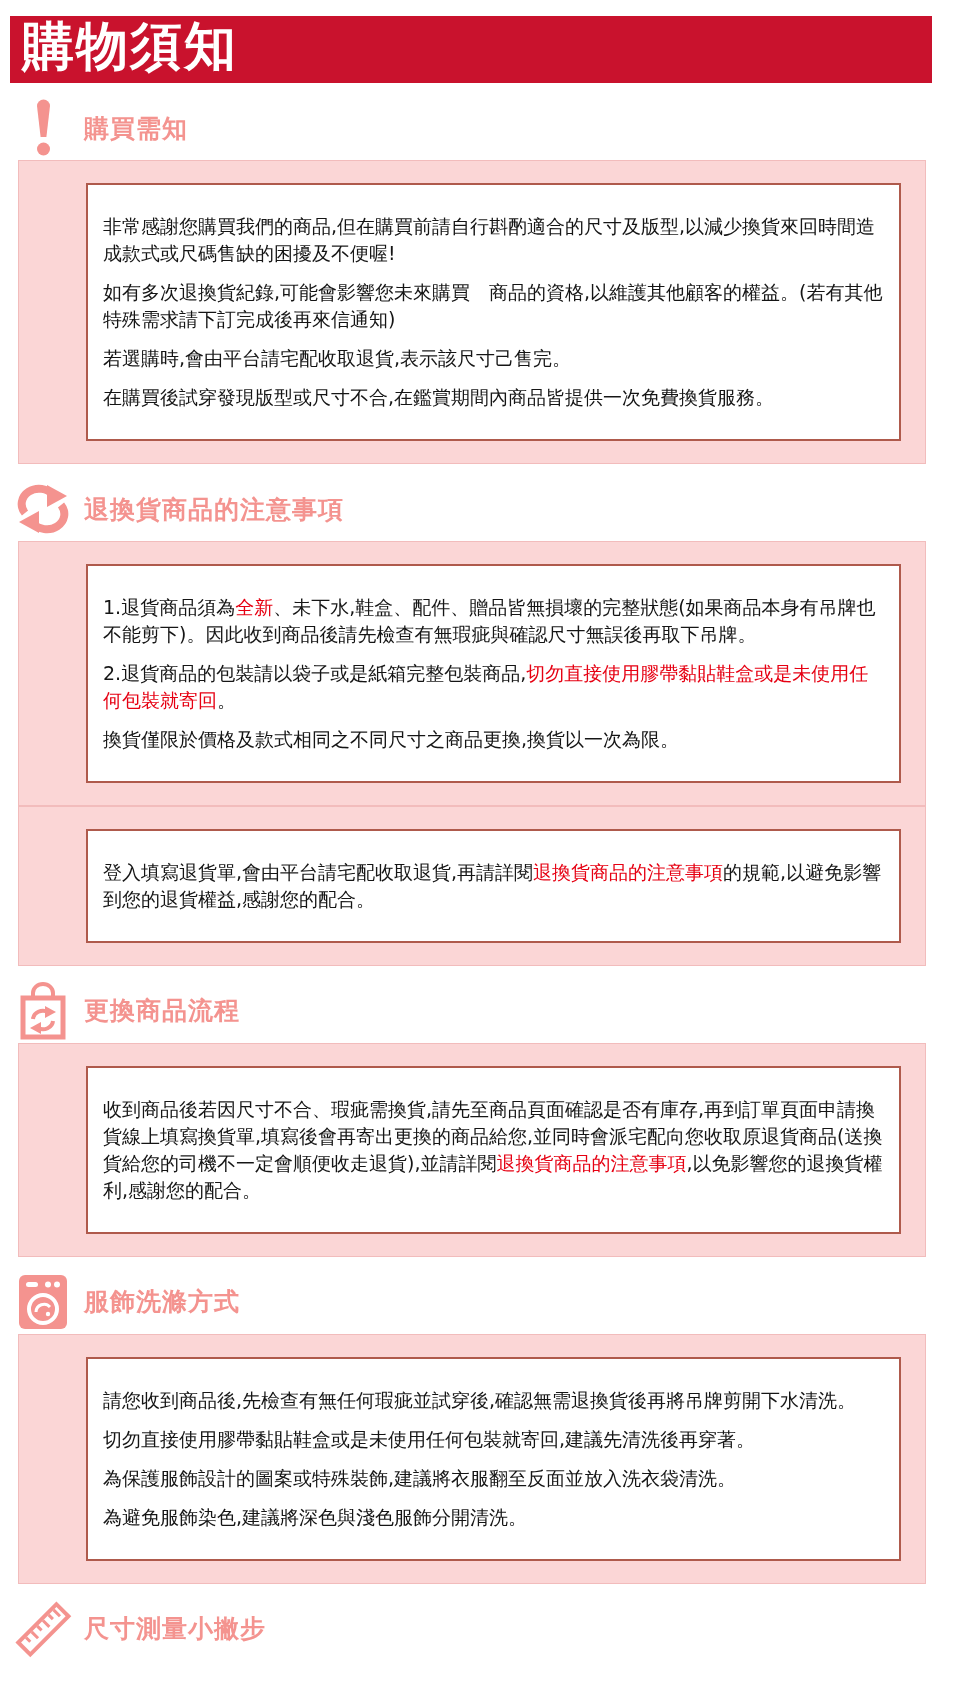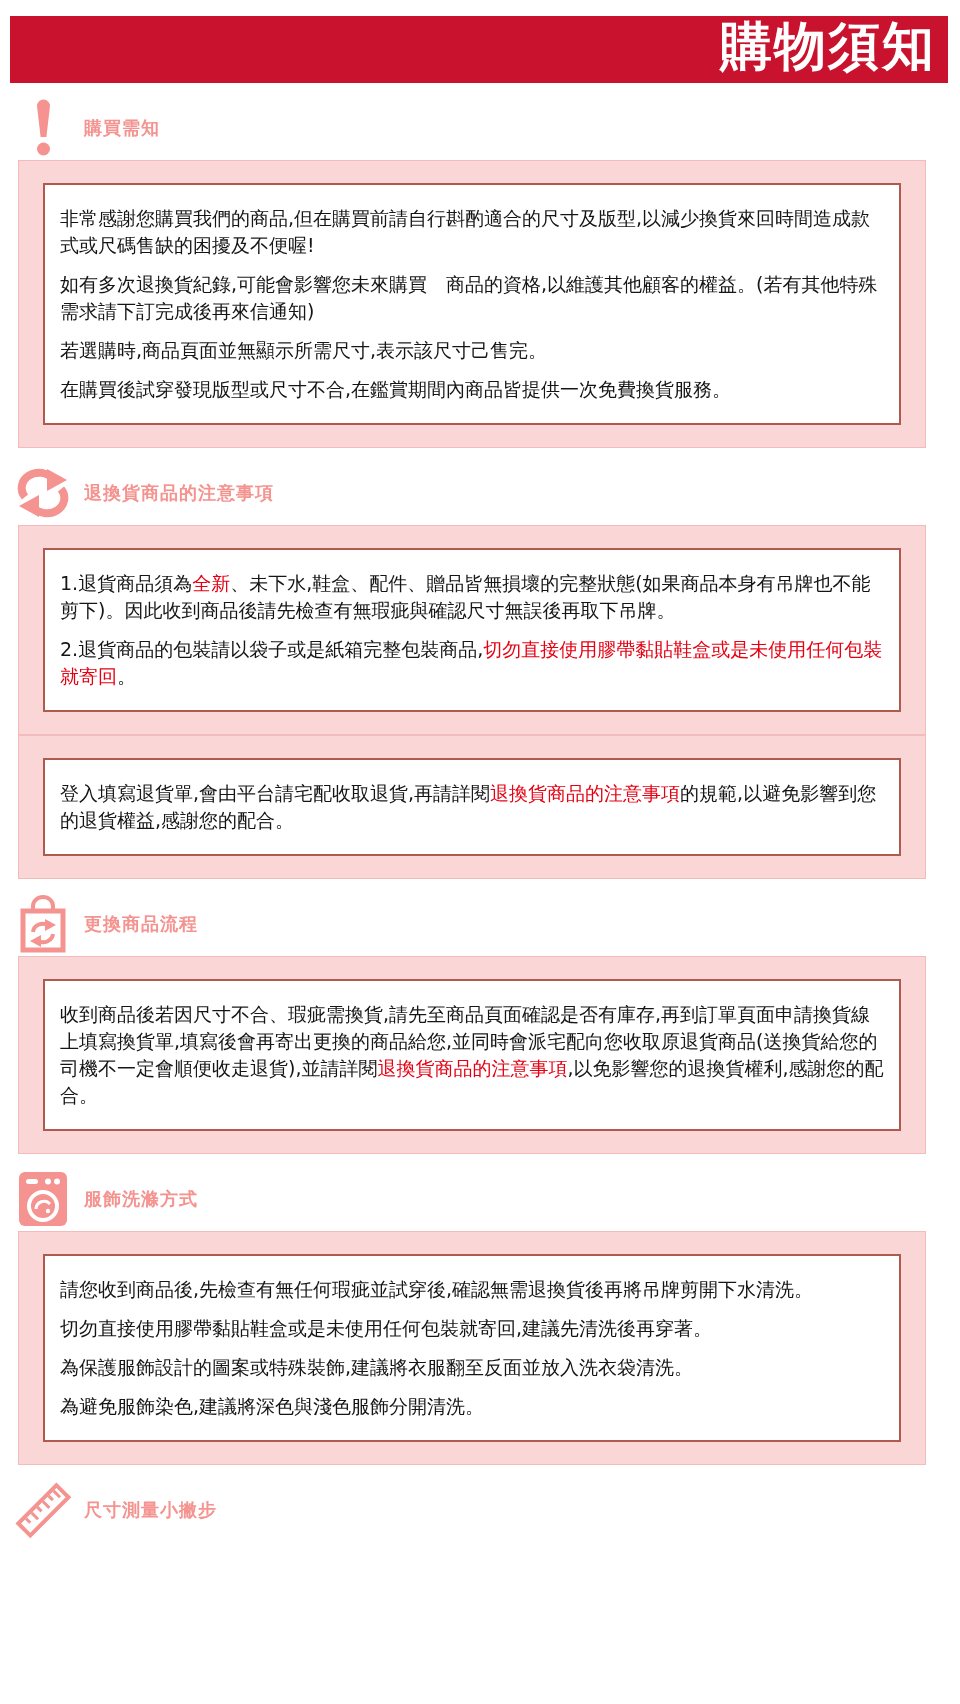"購物須知" .title-bar { margin: 16px 12px 0 10px -> 16px 28px 0 10px; text-align: right -> none }
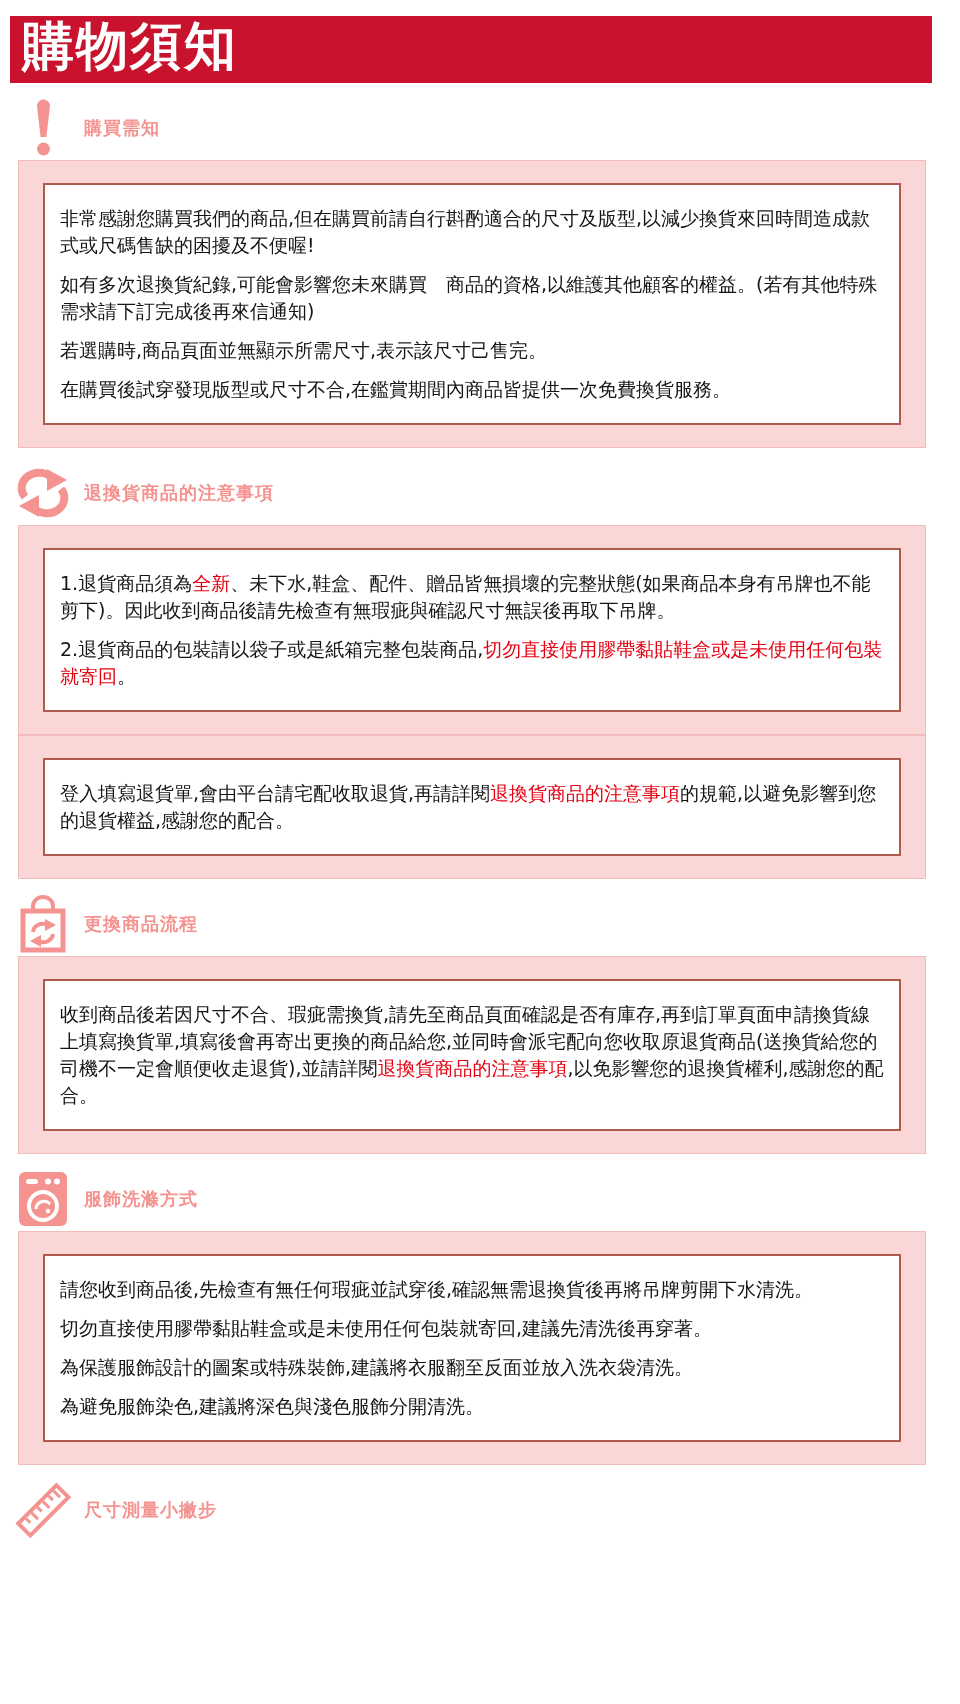"購買需知" .section-title { font-size: 18px -> 25px }
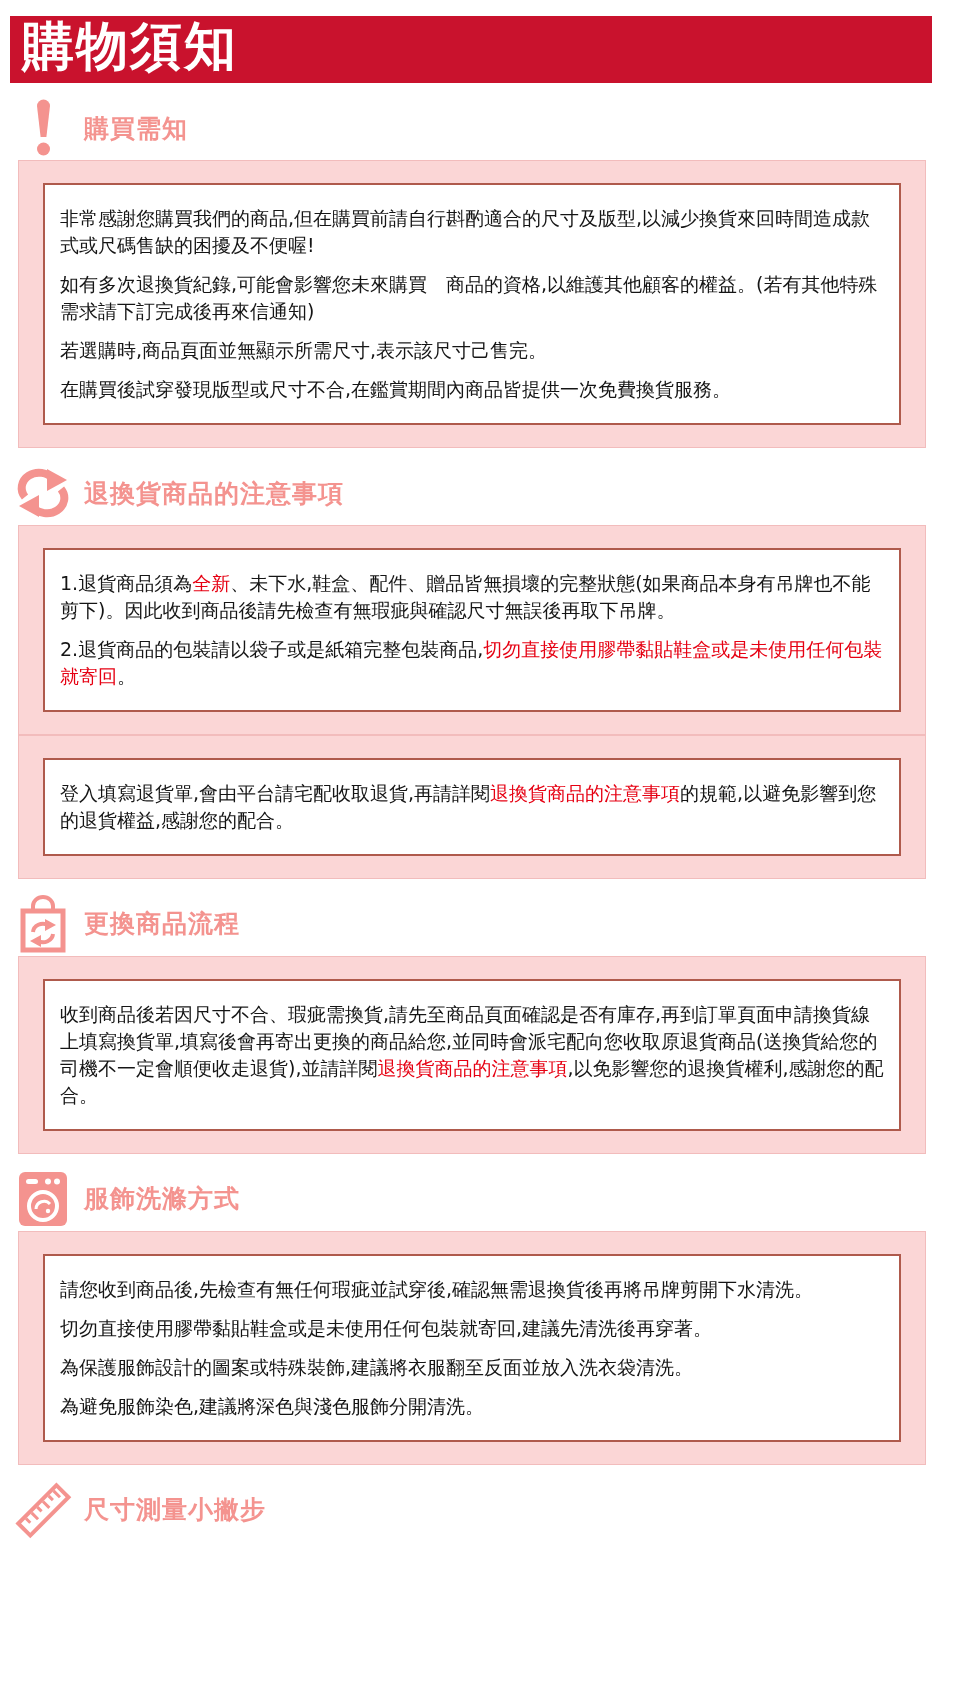"非常感謝您購買我們的商品,但在購買前請自行斟酌適合的尺寸及版型,以減少換貨來回時" .card { margin-left: none -> 43px; padding: 8px 15px -> 16px 15px }
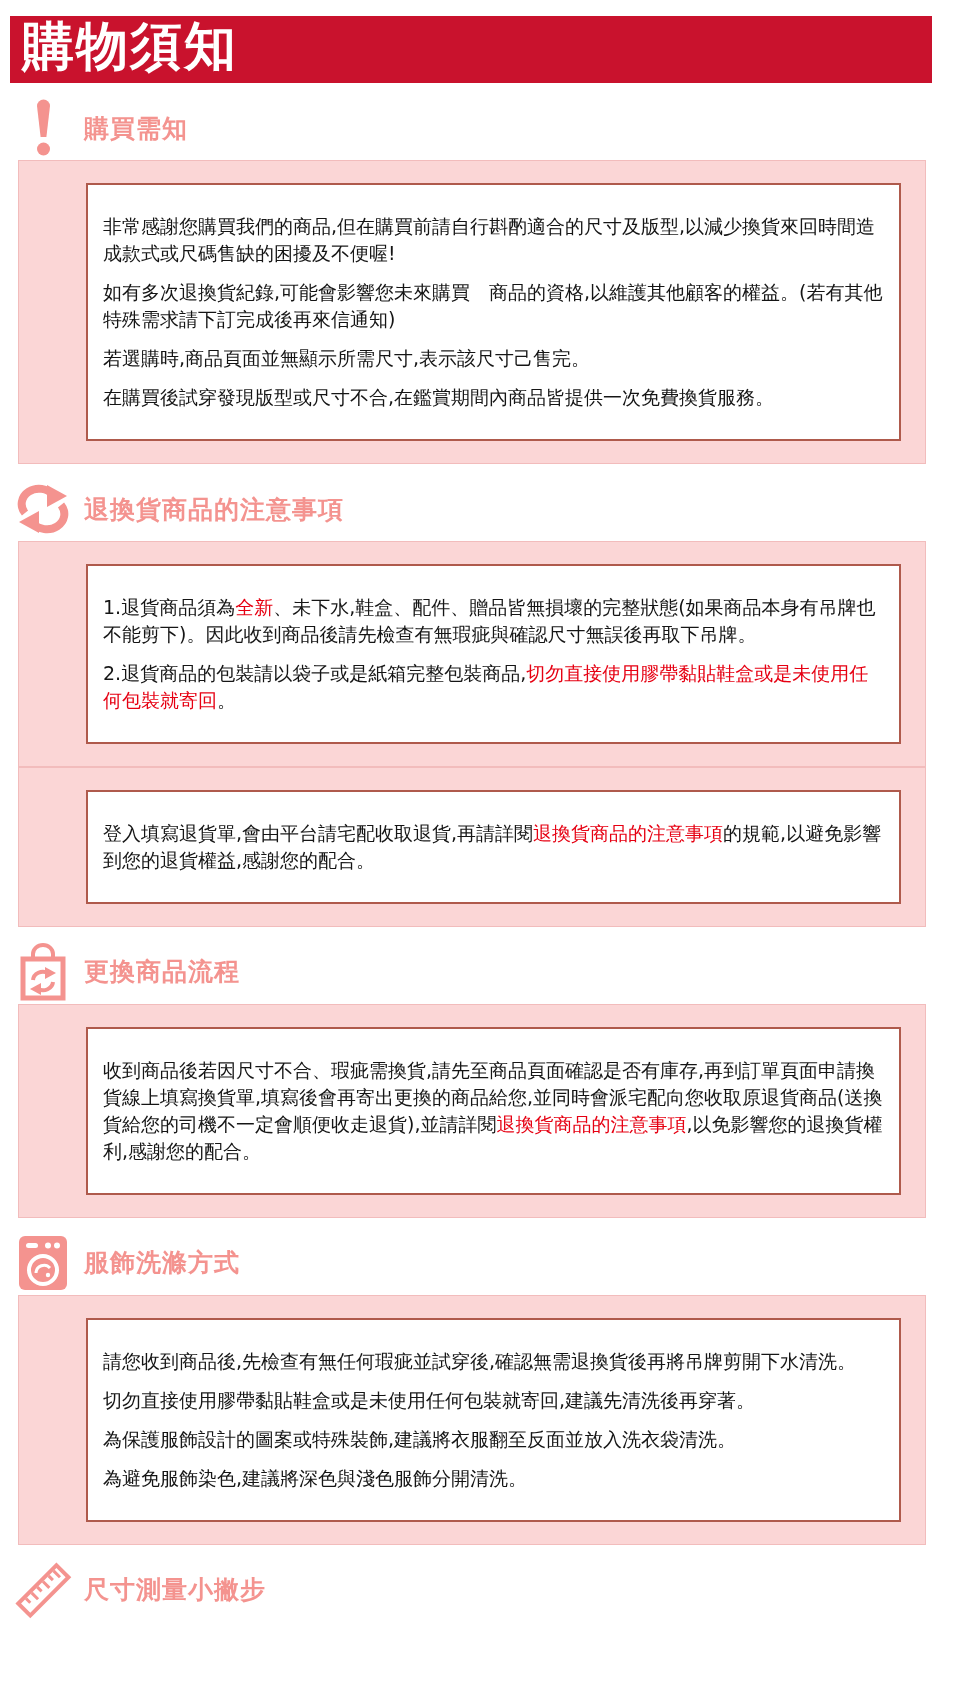"若選購時,商品頁面並無顯示所需尺寸,表示該尺寸己售完。" span { text: ,商品頁面並無顯示所需尺寸 -> ,會由平台請宅配收取退貨 }
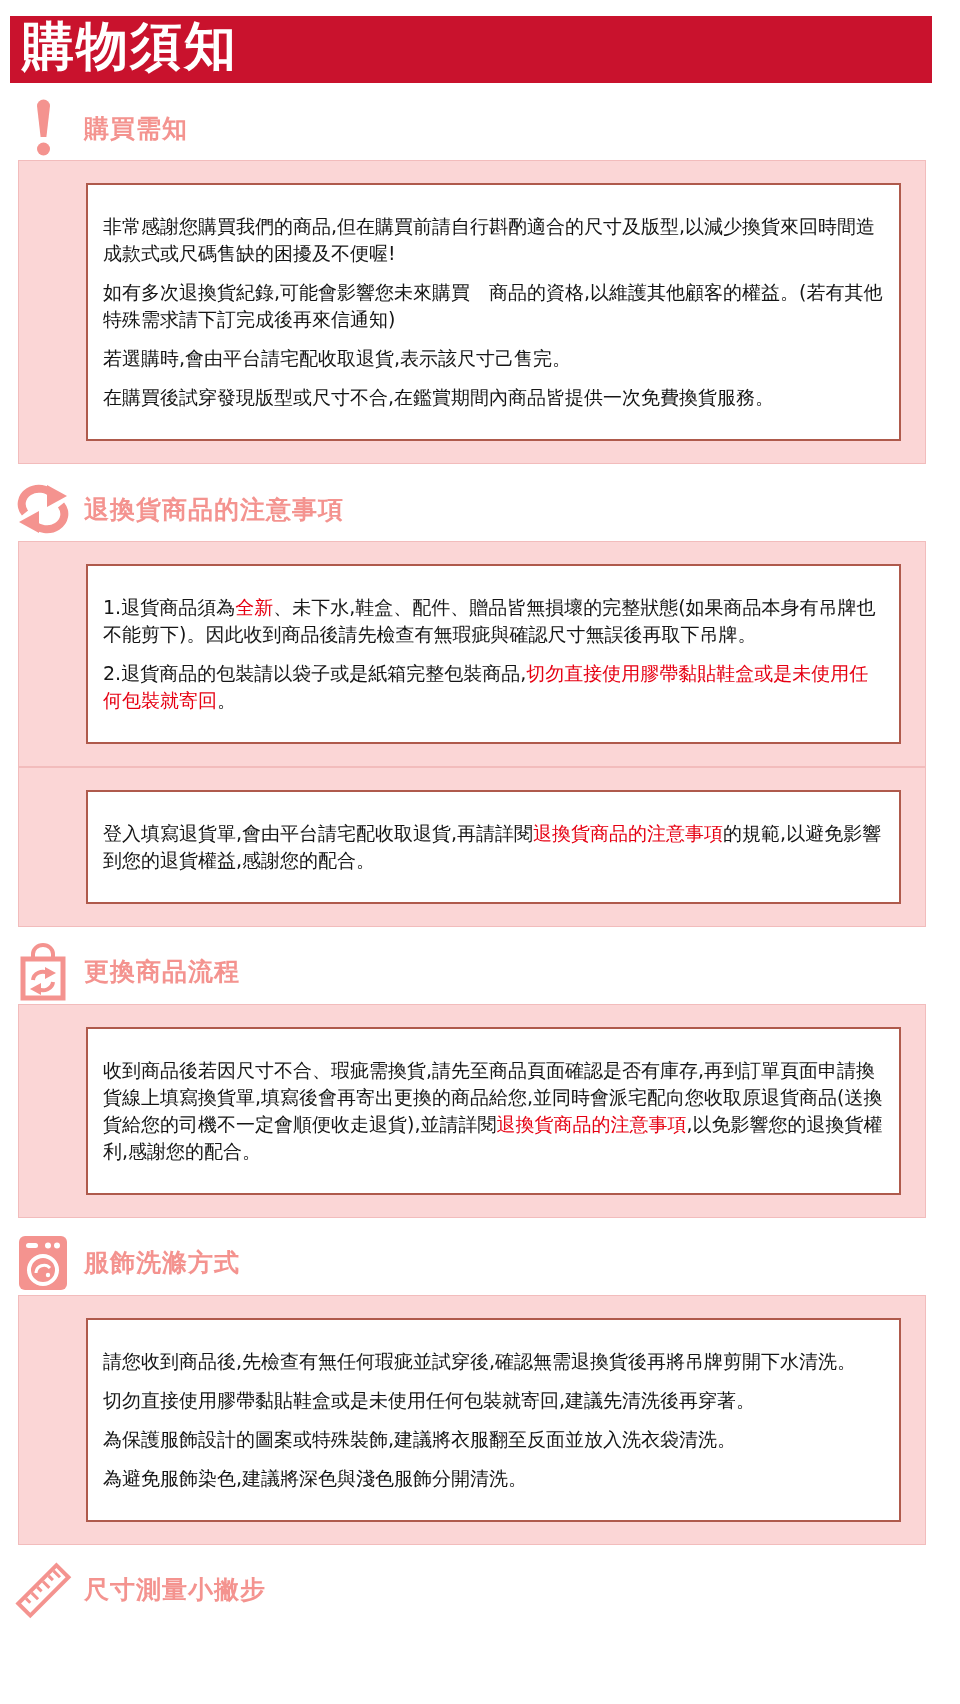"換貨僅限於價格及款式相同之不同尺寸之商品更換,換貨以一次為限。" p { html: none -> <p><span>換貨僅限於價格及款式相同之不同尺寸之商品更換,換貨以一次為限。</span></p> }
